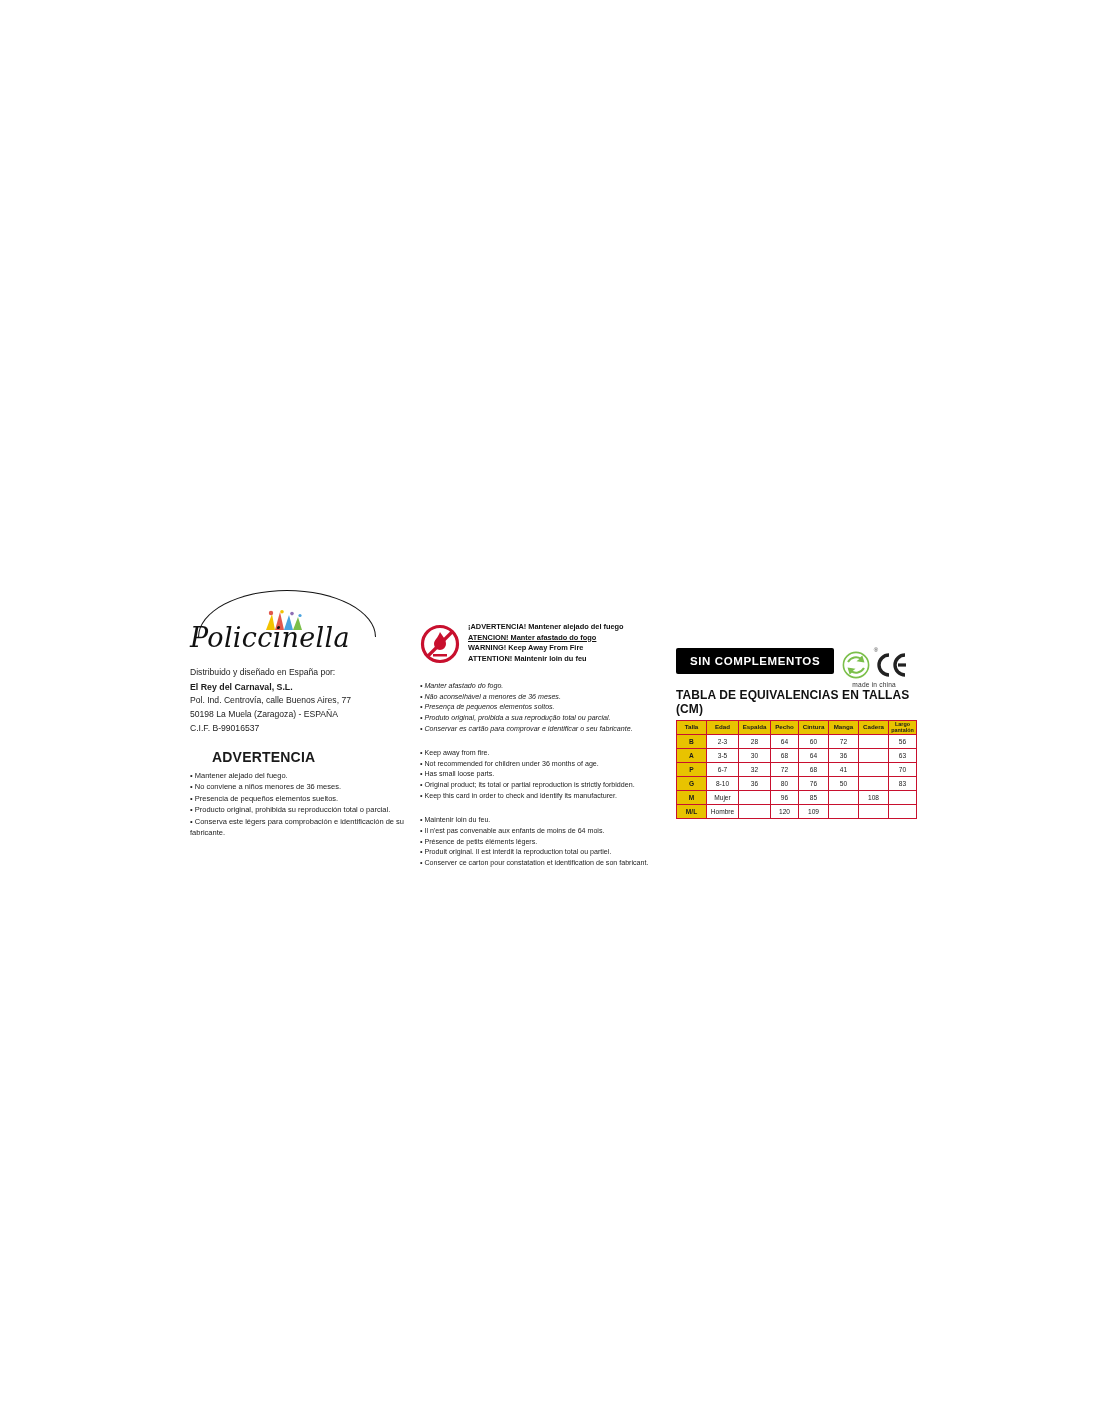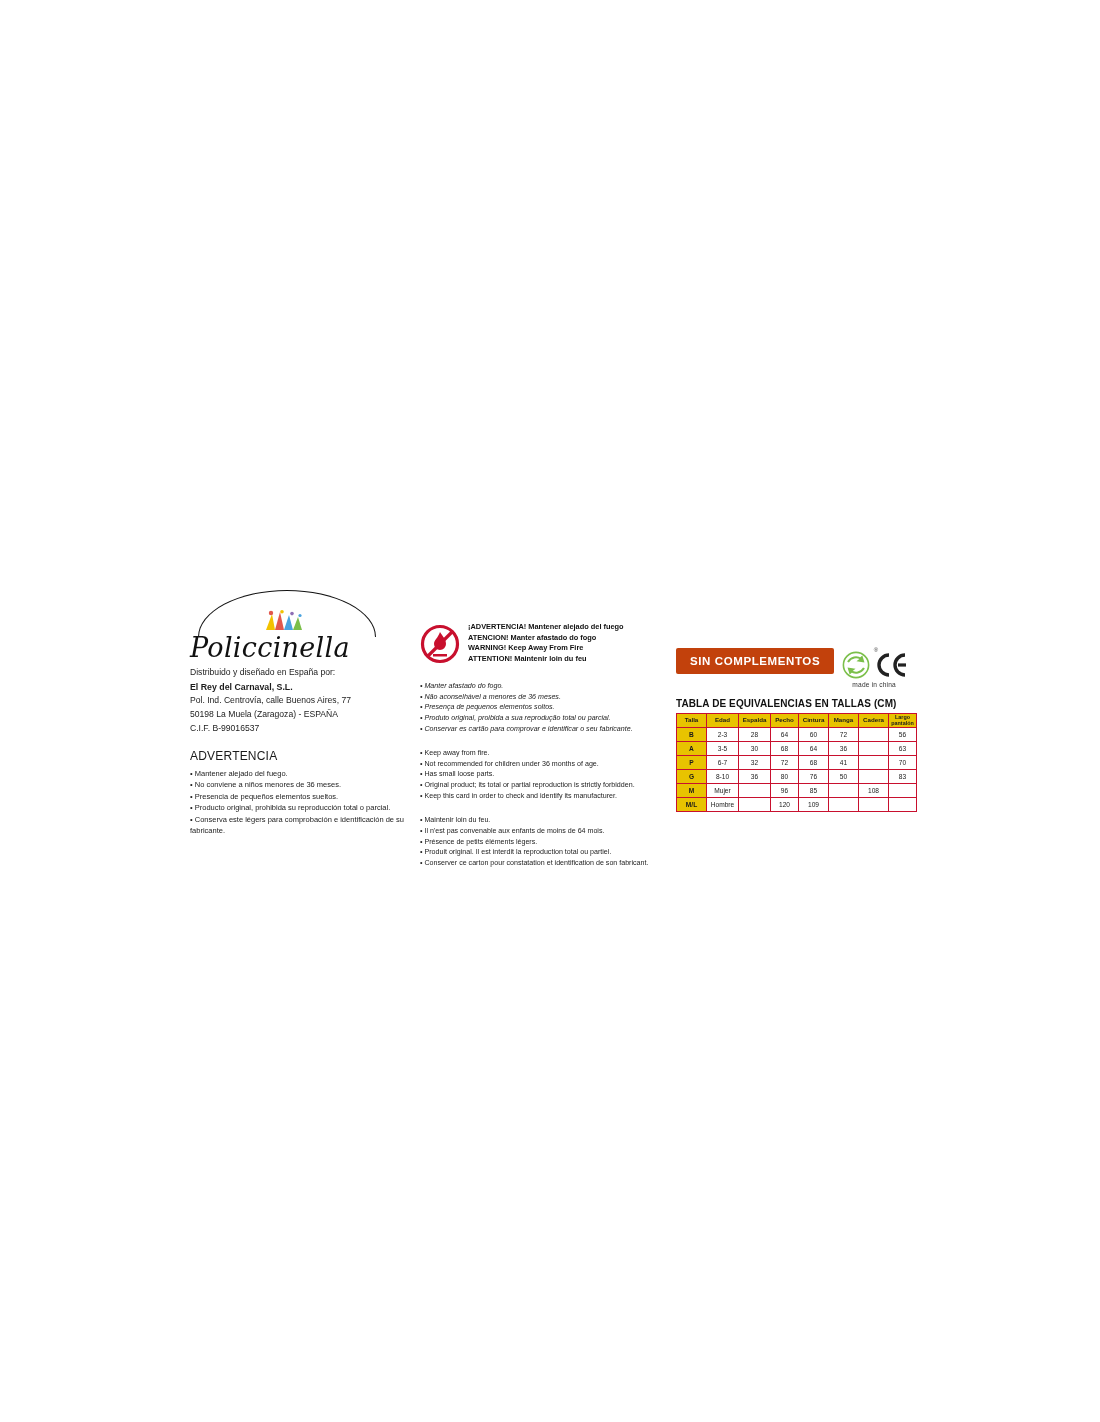"Policcinella" .logo-name { top: 44px -> 34px }
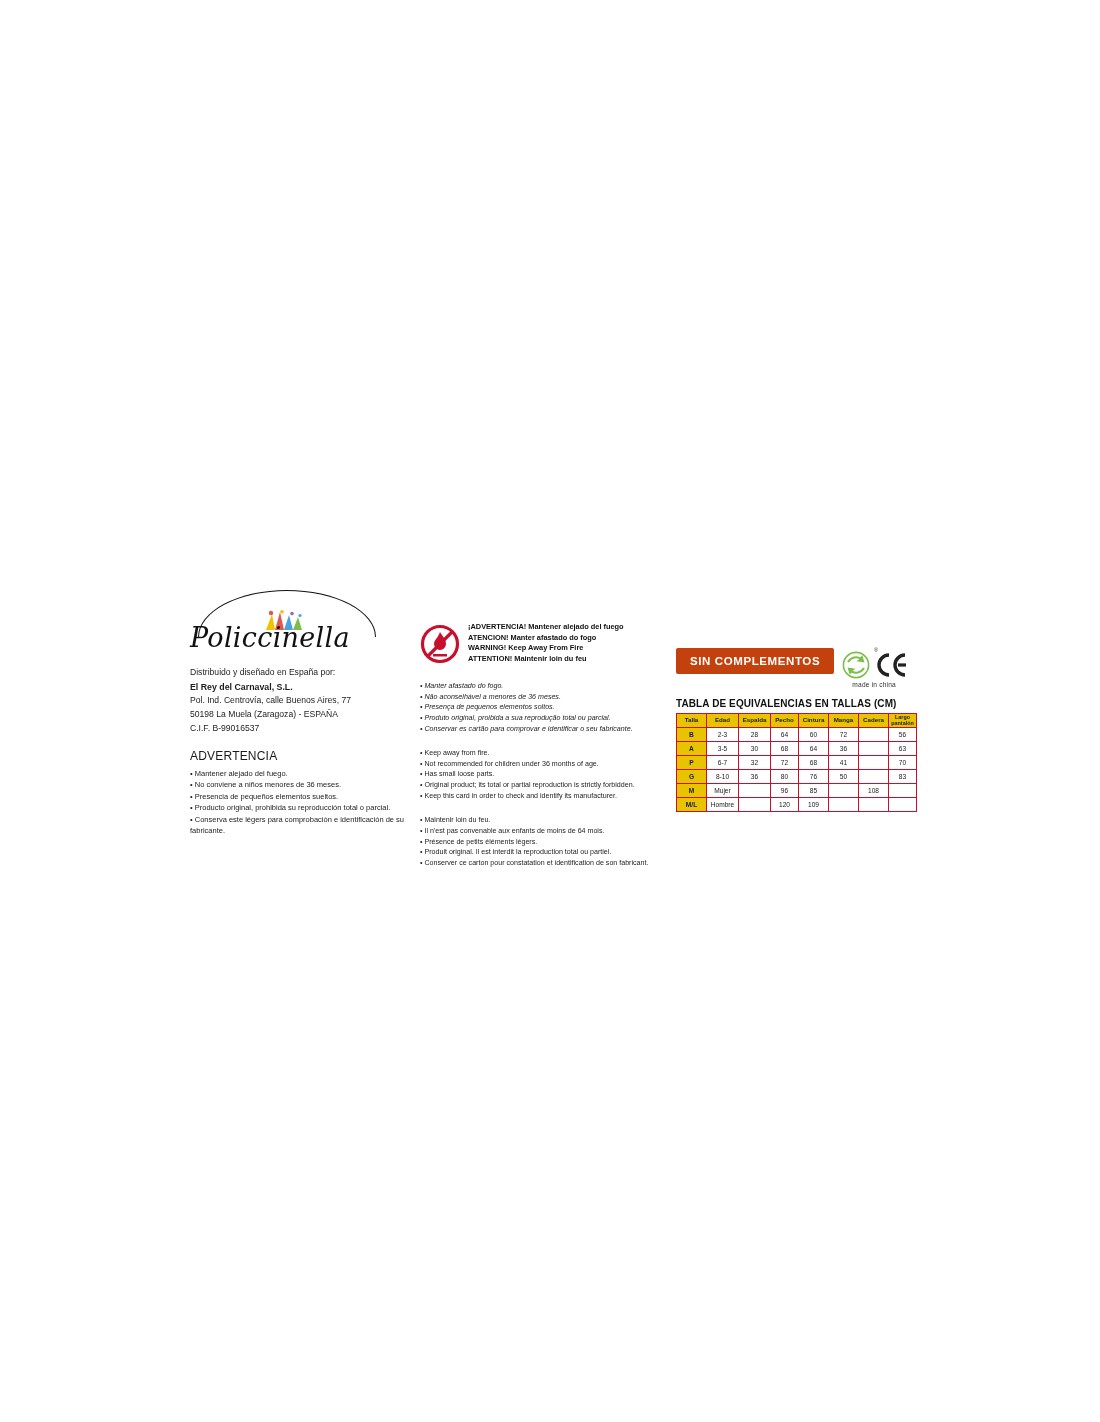"ATENCION! Manter afastado do fogo" .warn-lines .l-pt { text-decoration: none -> underline }
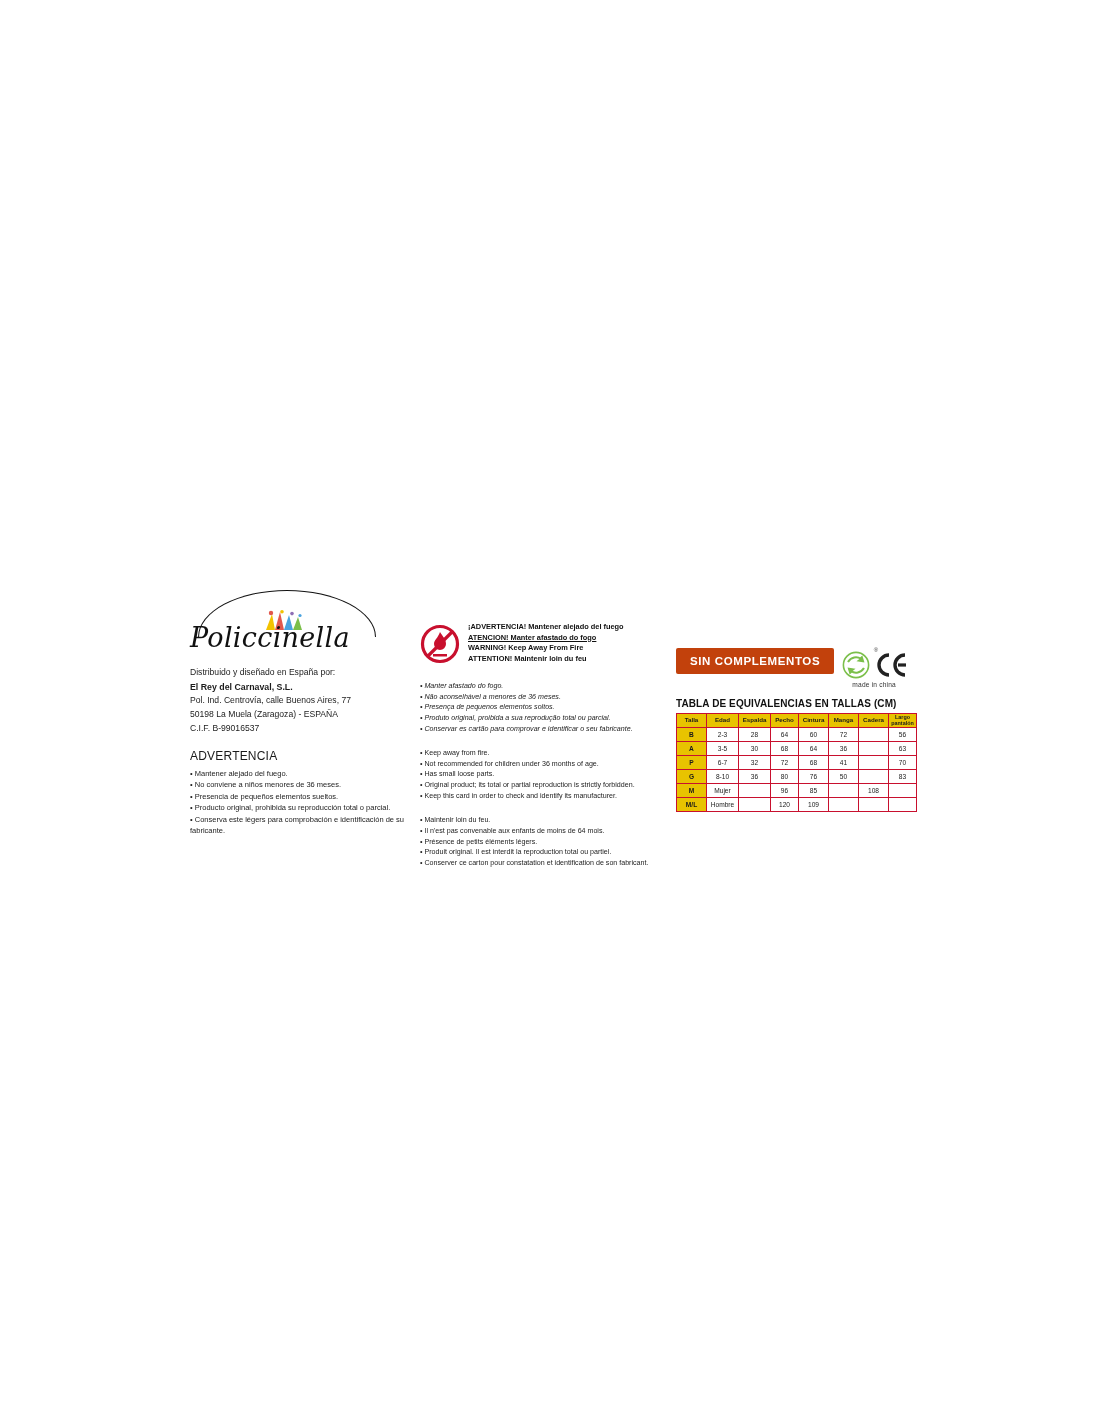"SIN COMPLEMENTOS" .badge-sin { background: #c2410c -> #000000 }
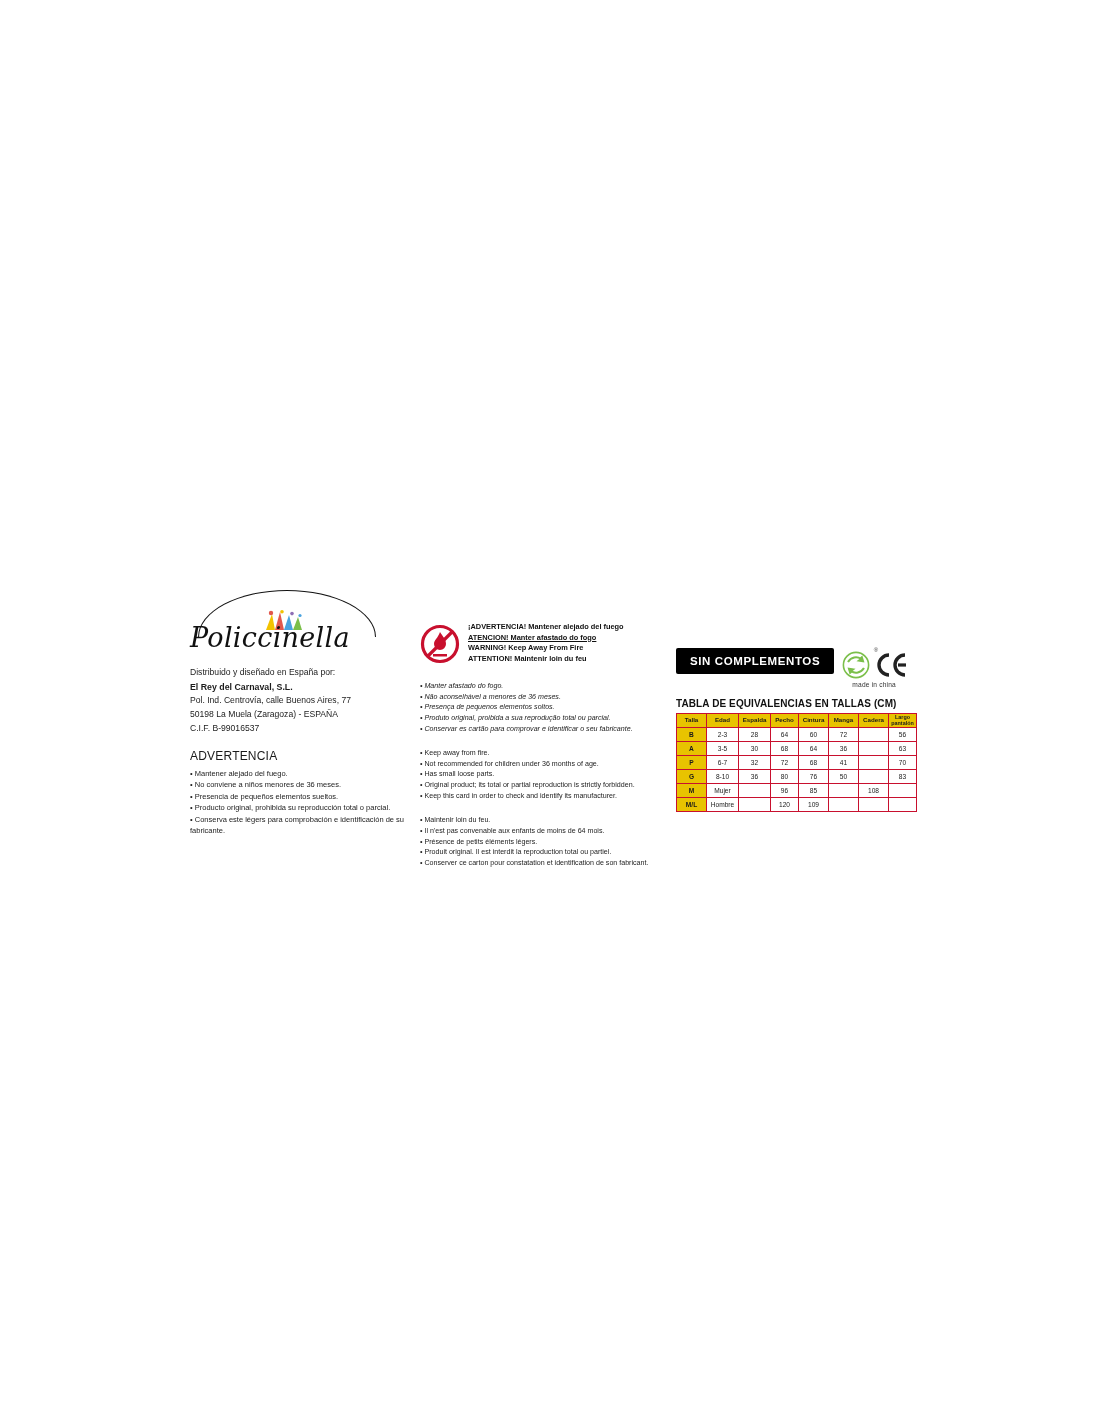"TABLA DE EQUIVALENCIAS EN TALLAS" .table-title { font-size: 10px -> 12px; margin-top: 10px -> none }
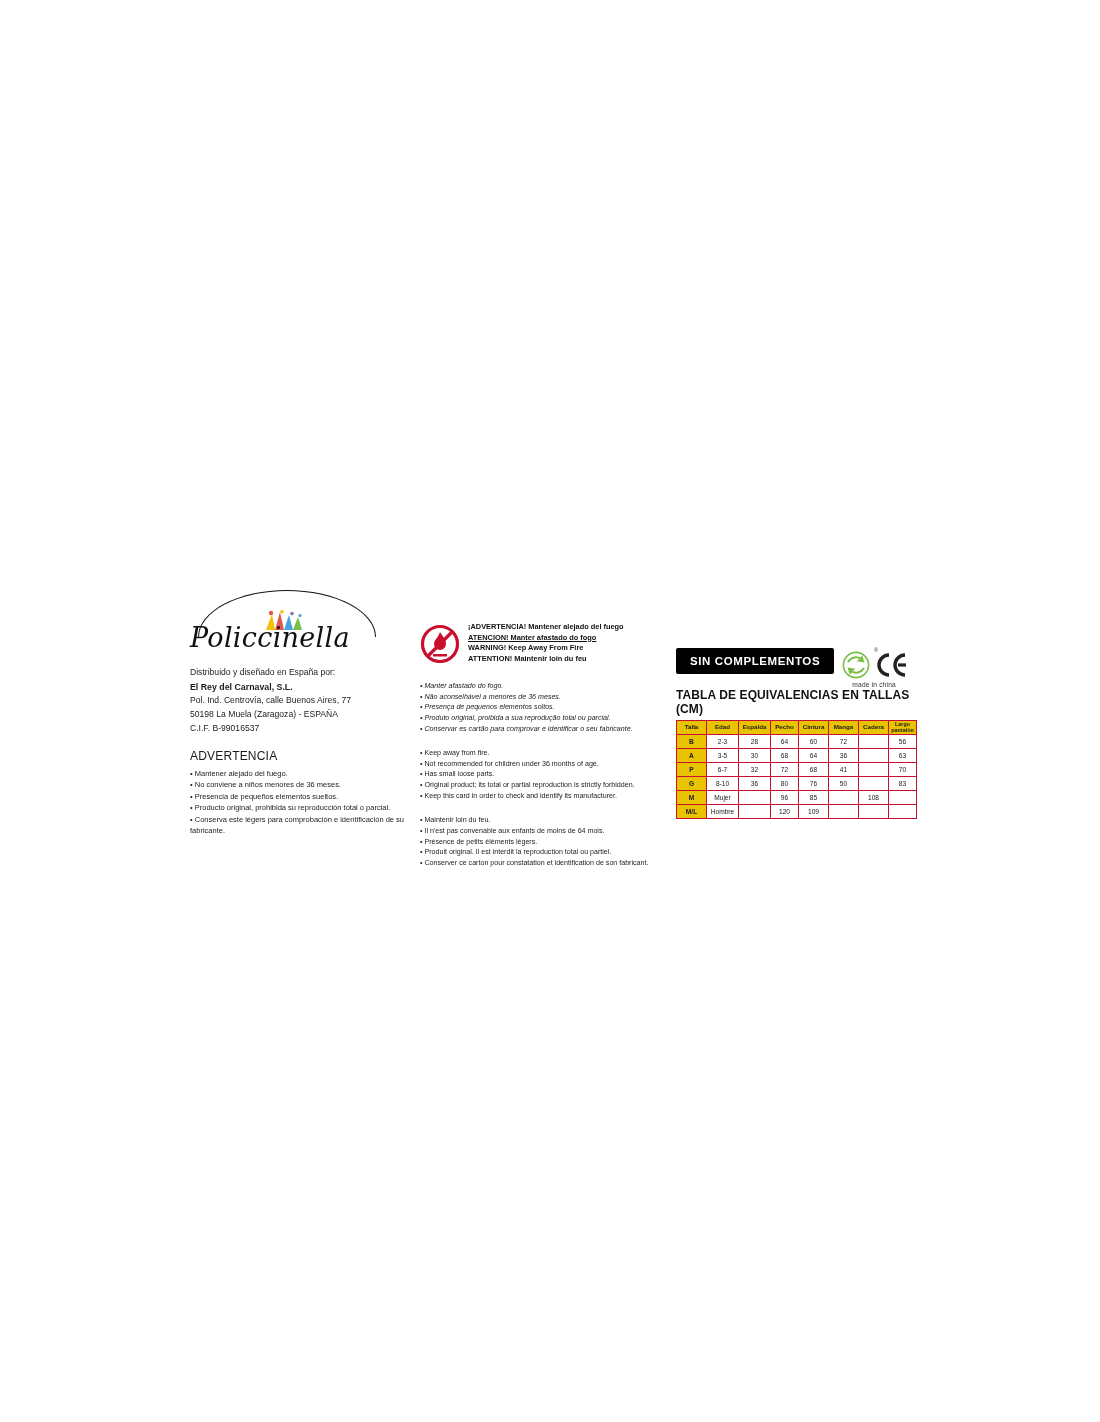"ADVERTENCIA" .adv-title { font-size: 12px -> 14px; font-weight: normal -> bold; margin-left: none -> 22px }
